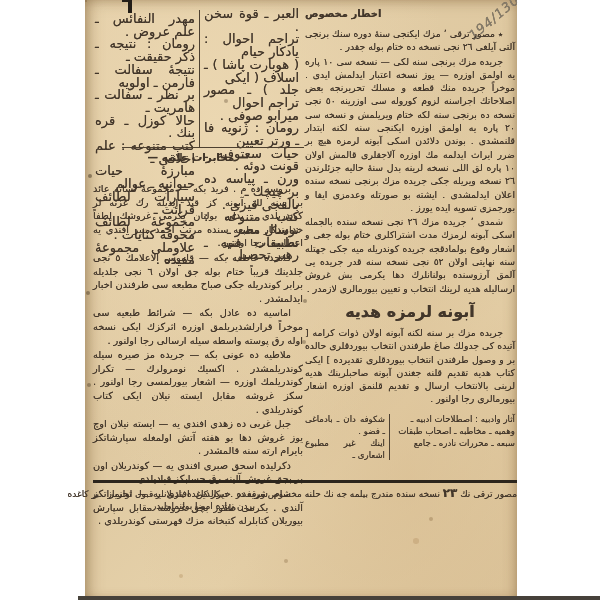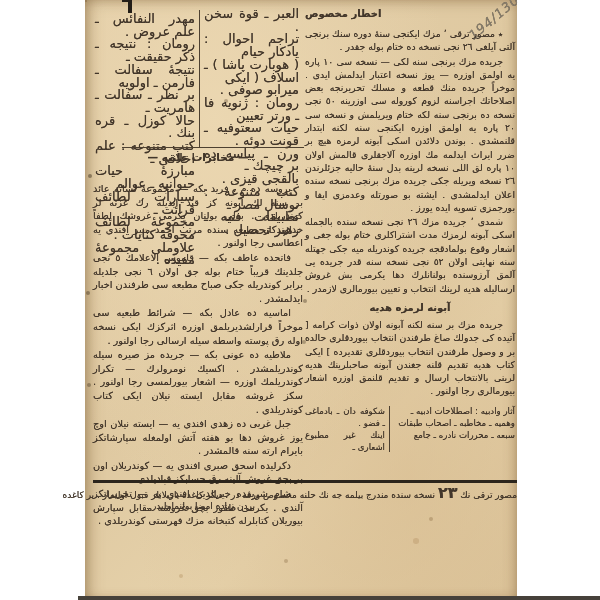"جلد ) ـ مصور تراجم" div { html: none -> <div>جلد ) ـ مصور تراجم احوال</div> }
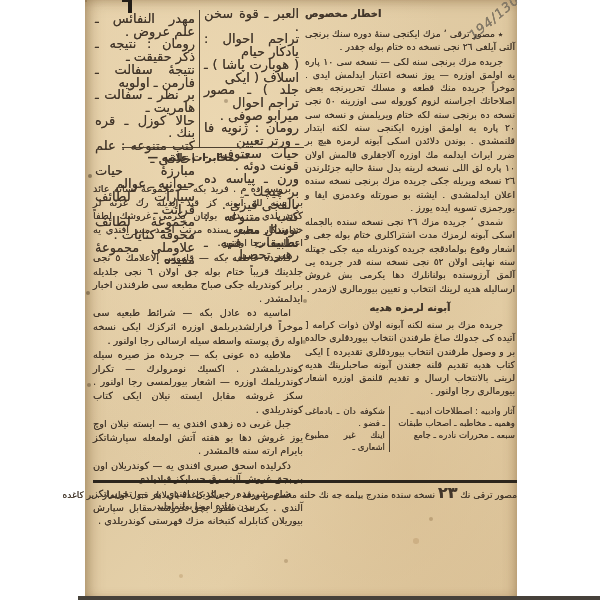"آبونه لرمزه هديه" .gift-header { font-size: 10px -> 16px }
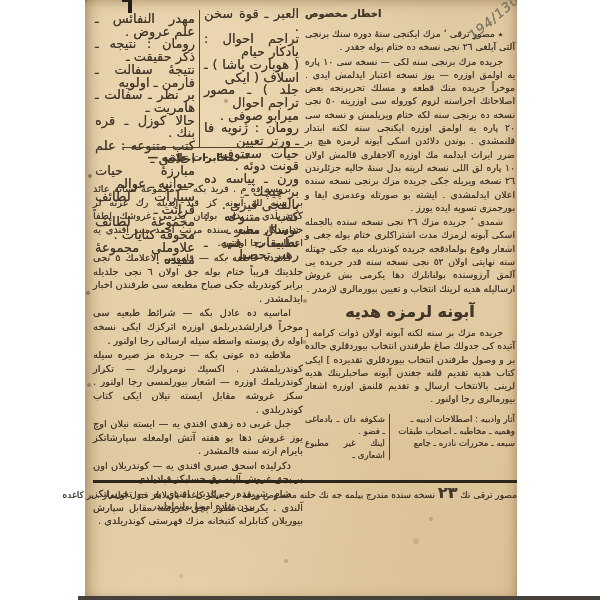"٢٣" .footer-line1 .issue-no { font-size: 16px -> 12px }
